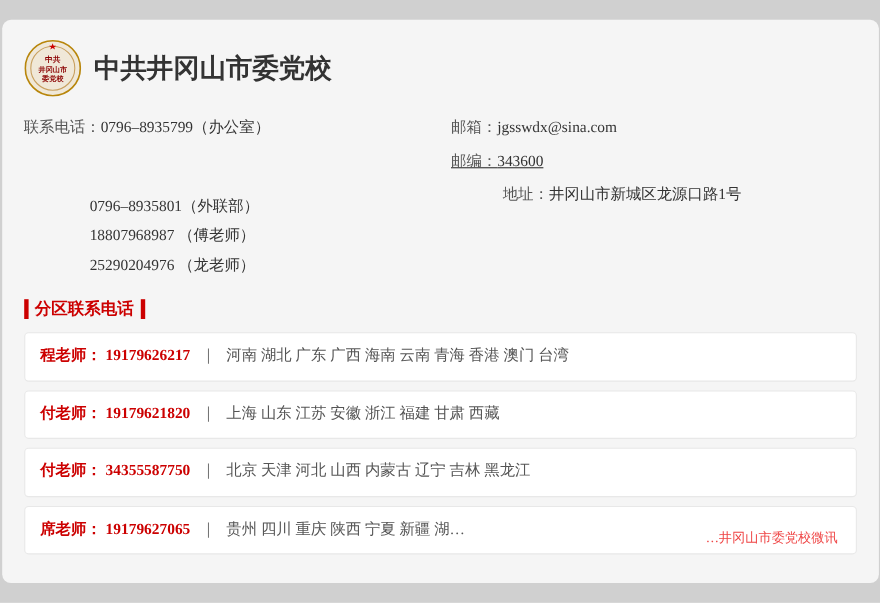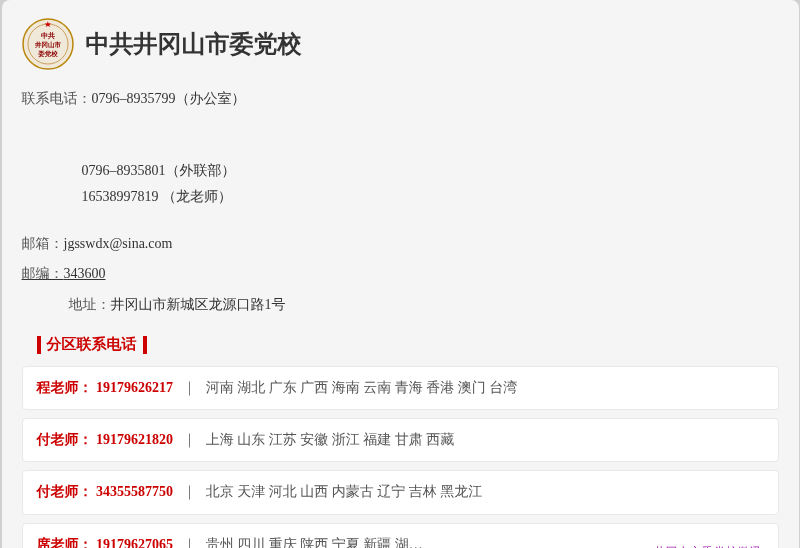"联系电话：0796–8935799（办公室）" .info-section { flex-direction: column -> none }
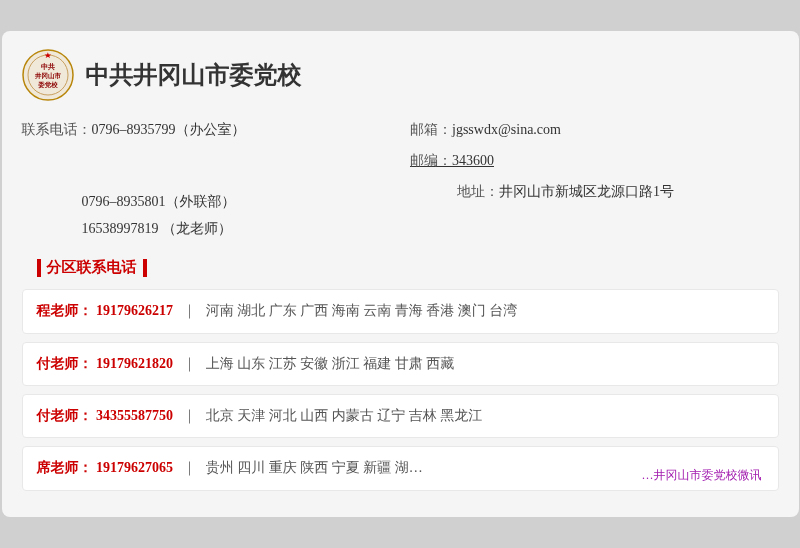"18807968987 （傅老师）" div.info-row { html: none -> <div> <span>18807968987 （傅老师）</span> </div> }
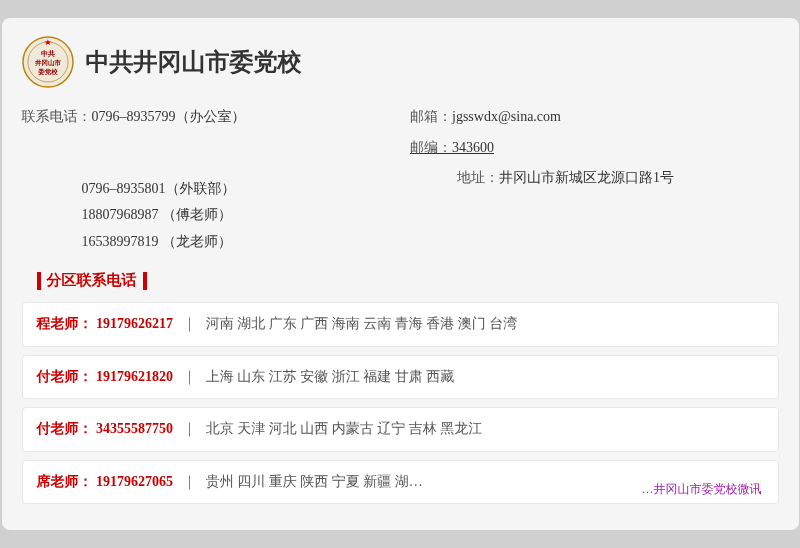"16538997819 （龙老师）" span { text: 16538997819 -> 25290204976 }
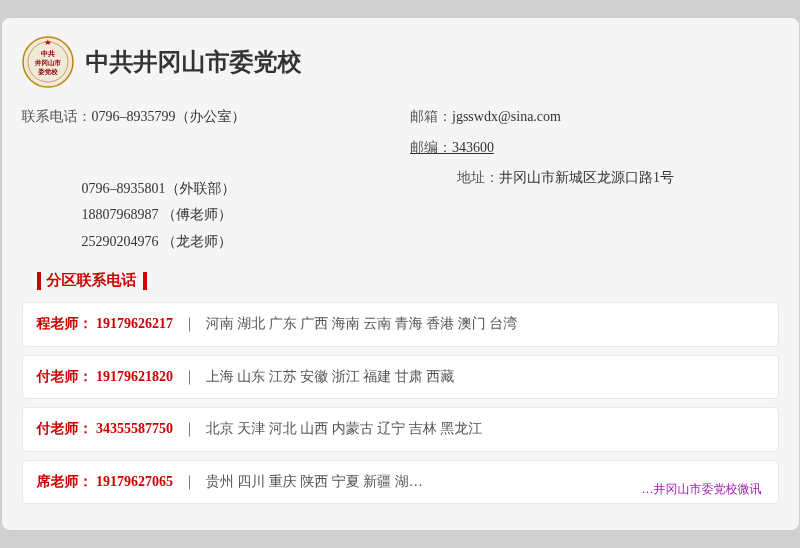"分区联系电话" .section-divider { margin-left: 15px -> none }
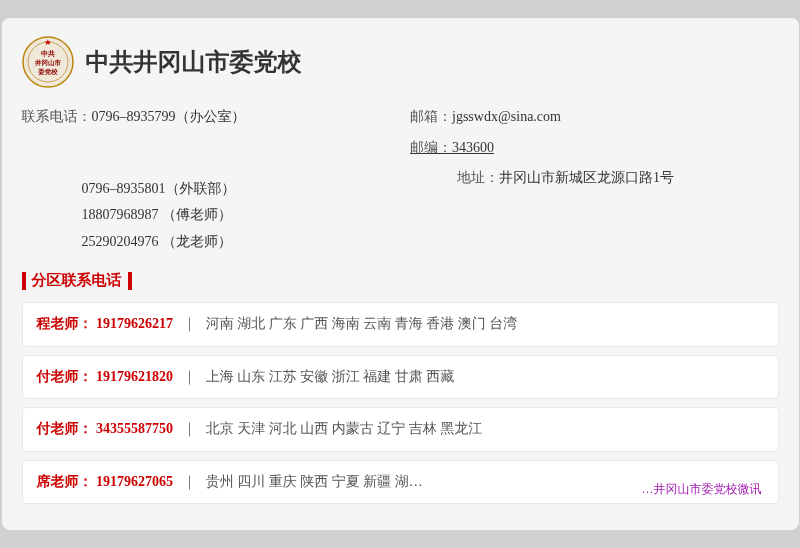"…井冈山市委党校微讯" .watermark { color: #a21caf -> #ef4444 }
